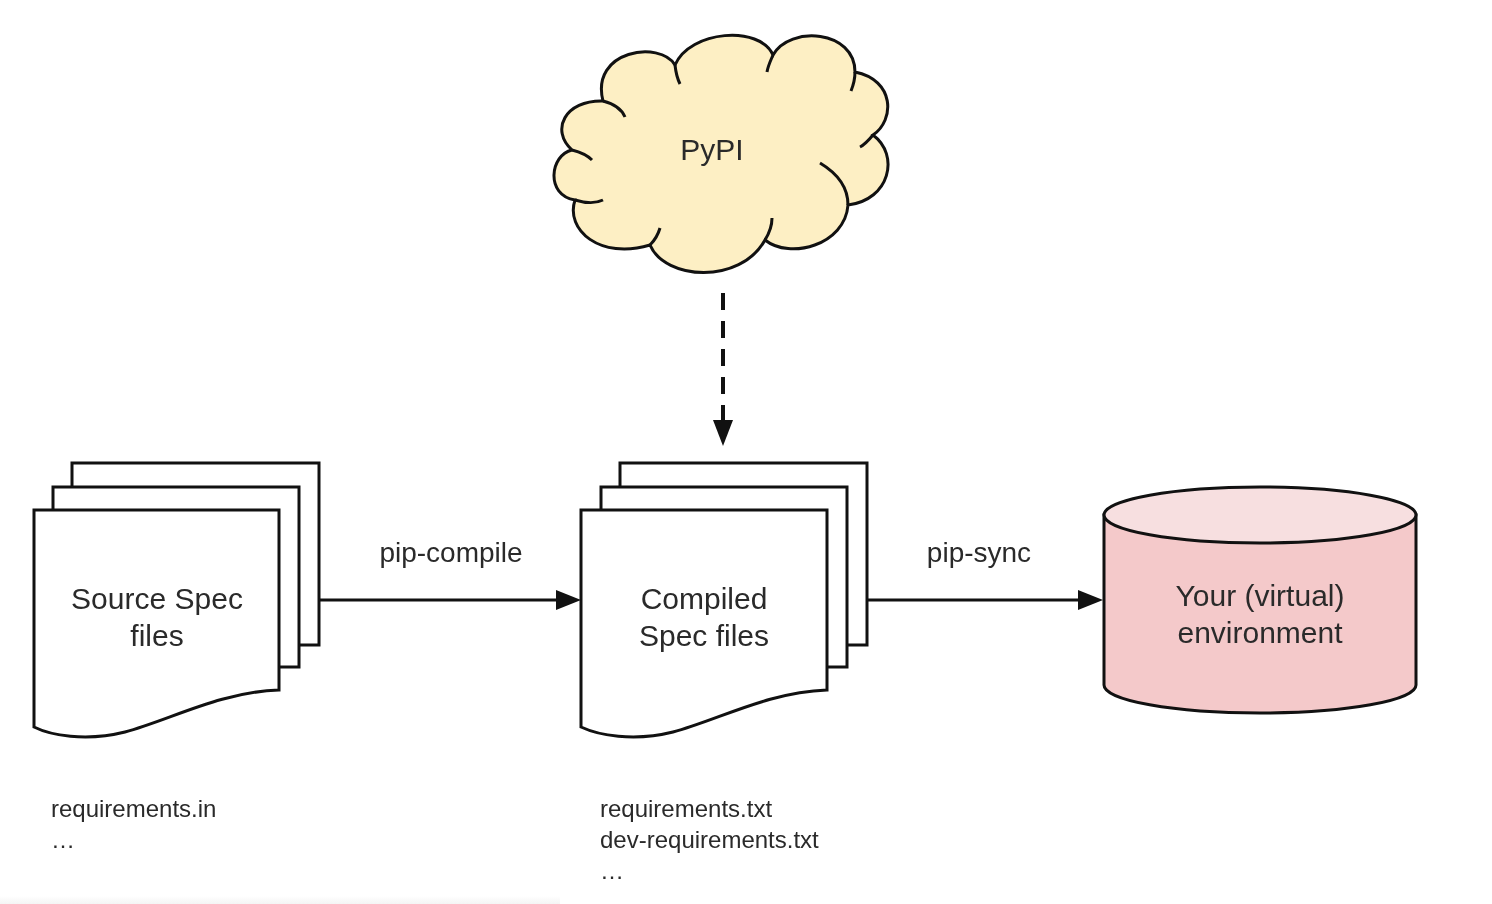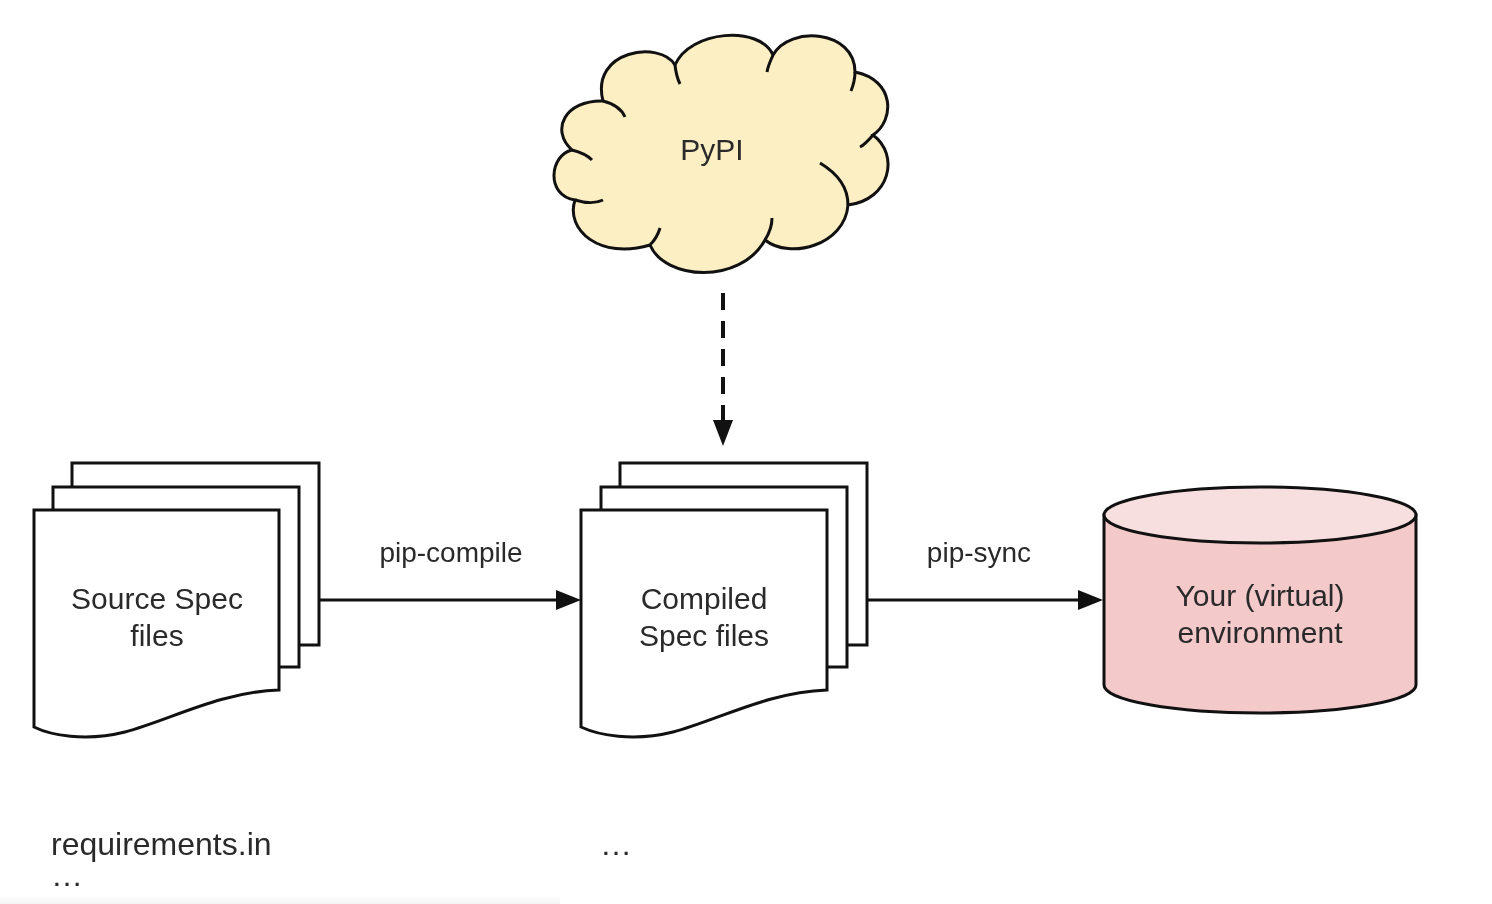"requirements.in" .files { font-size: 32px -> 24px; margin-top: 36px -> none }
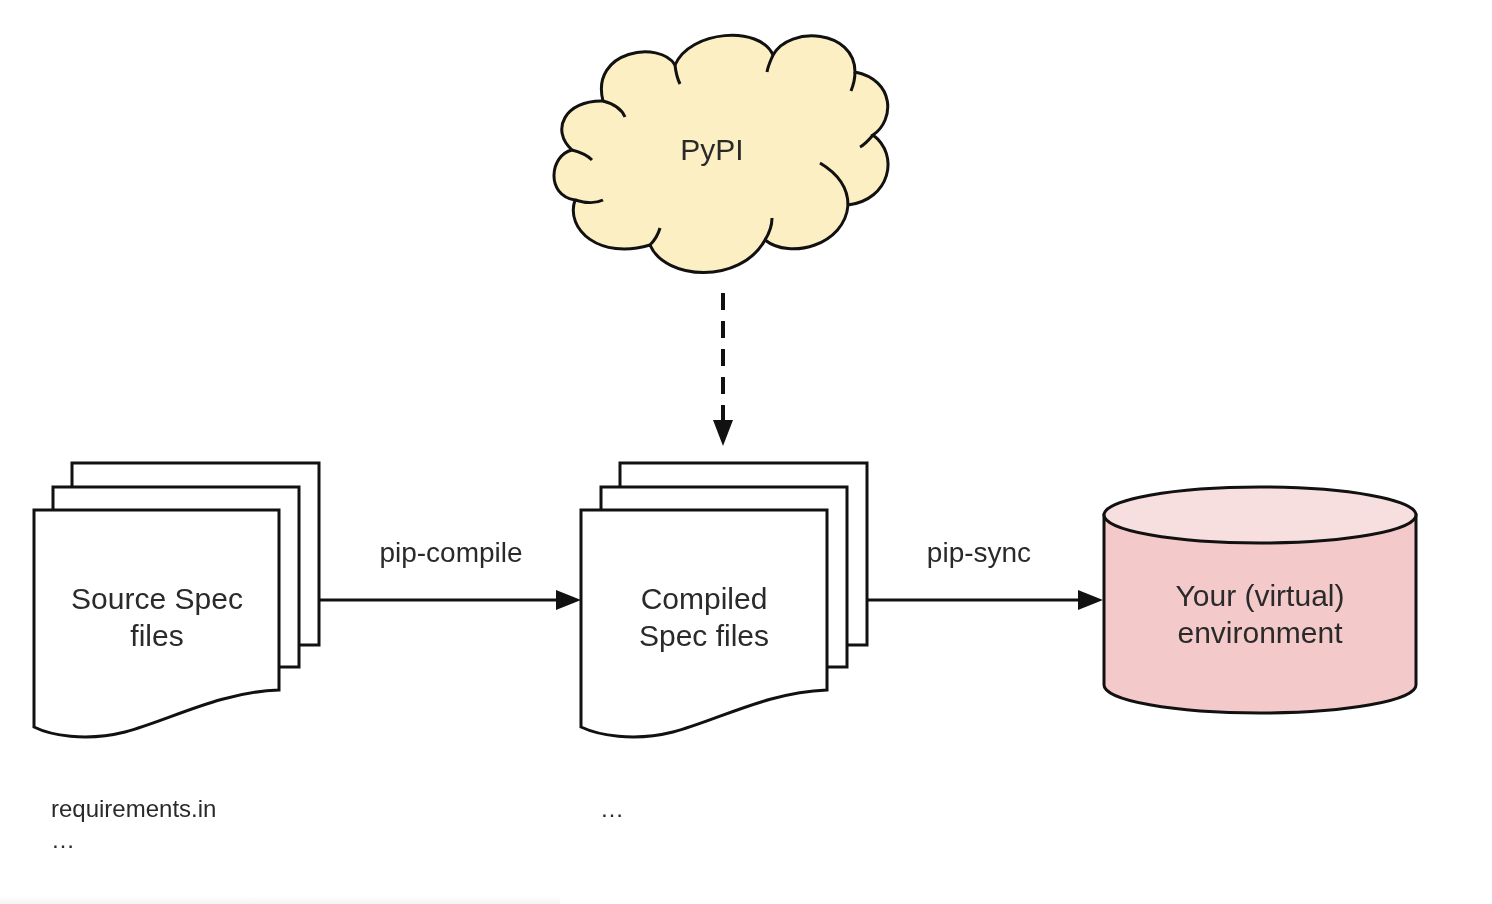"requirements.txt" div { html: none -> <div>requirements.txt</div> }
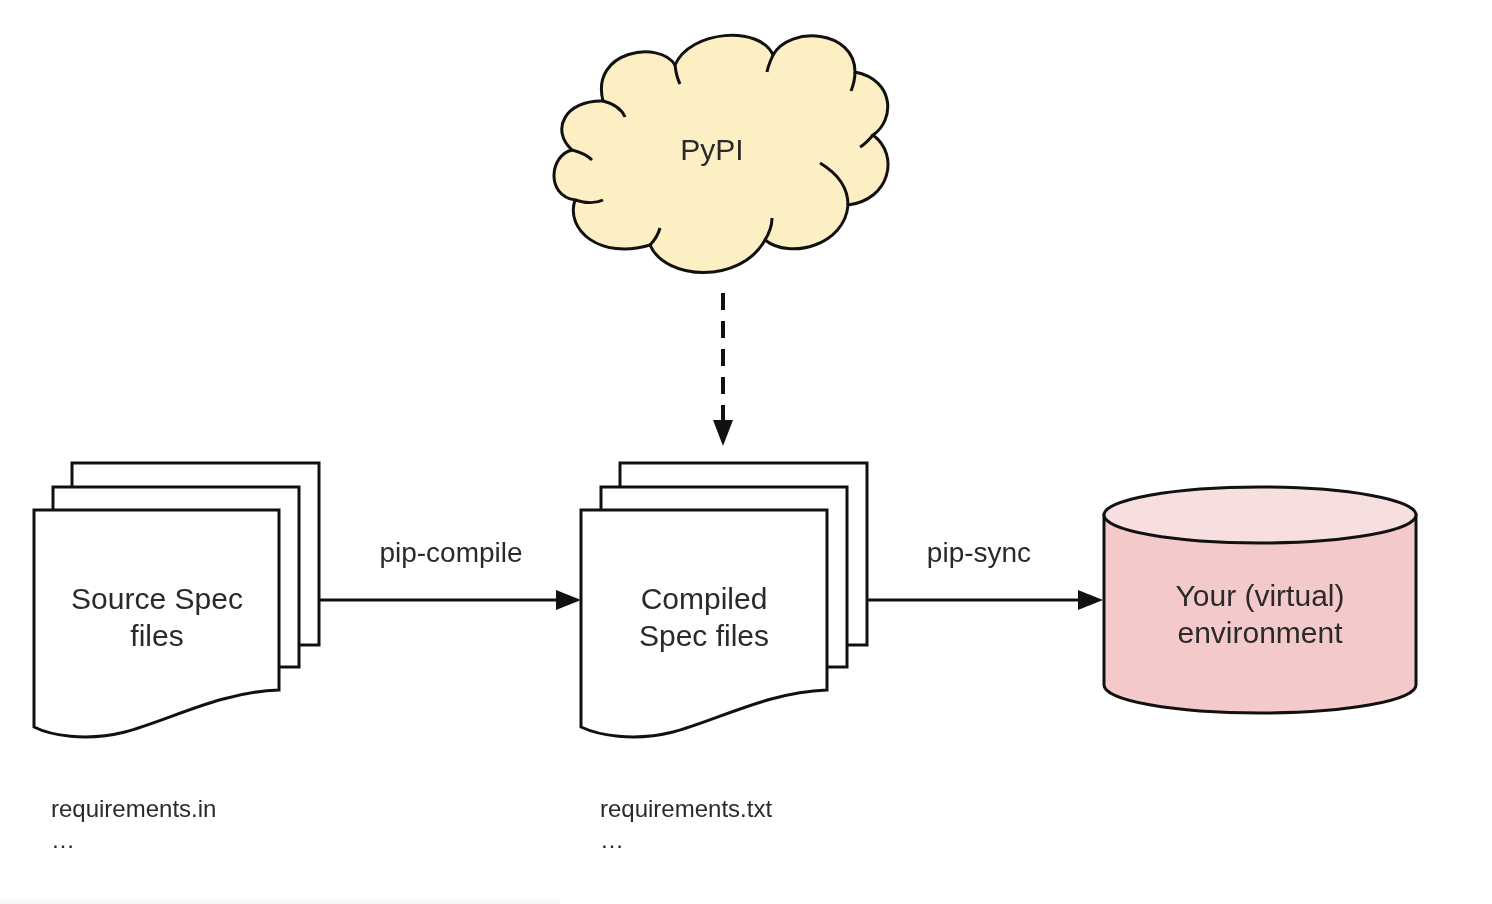"dev-requirements.txt" div { html: none -> <div>dev-requirements.txt</div> }
